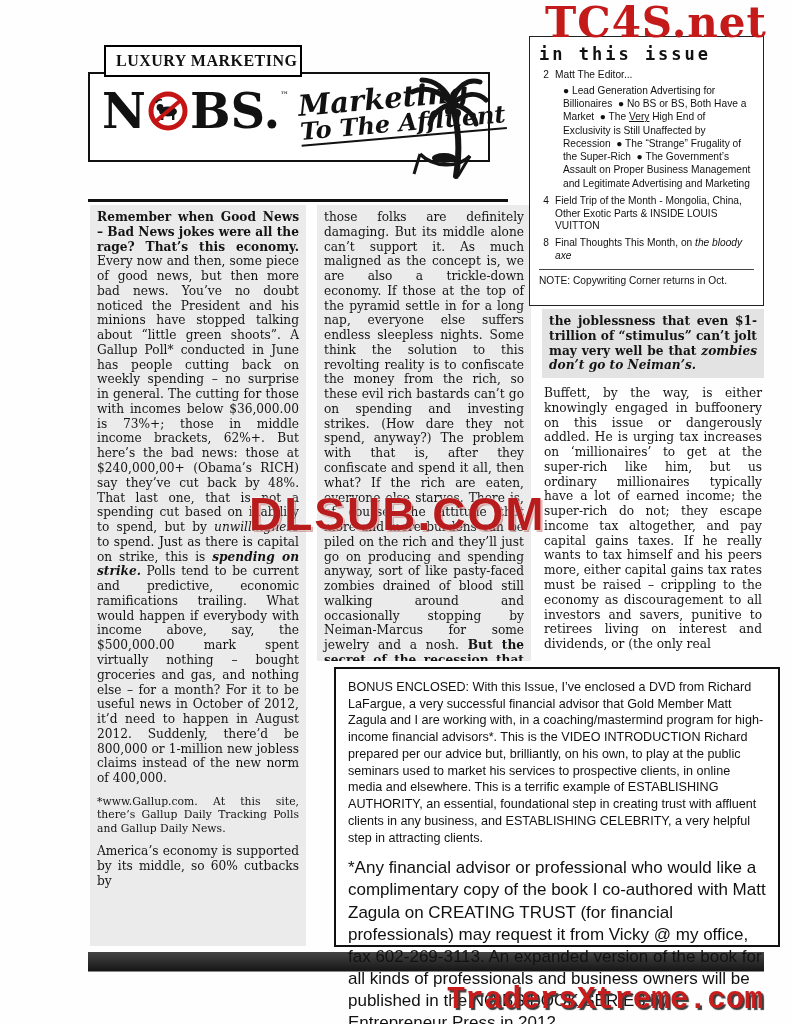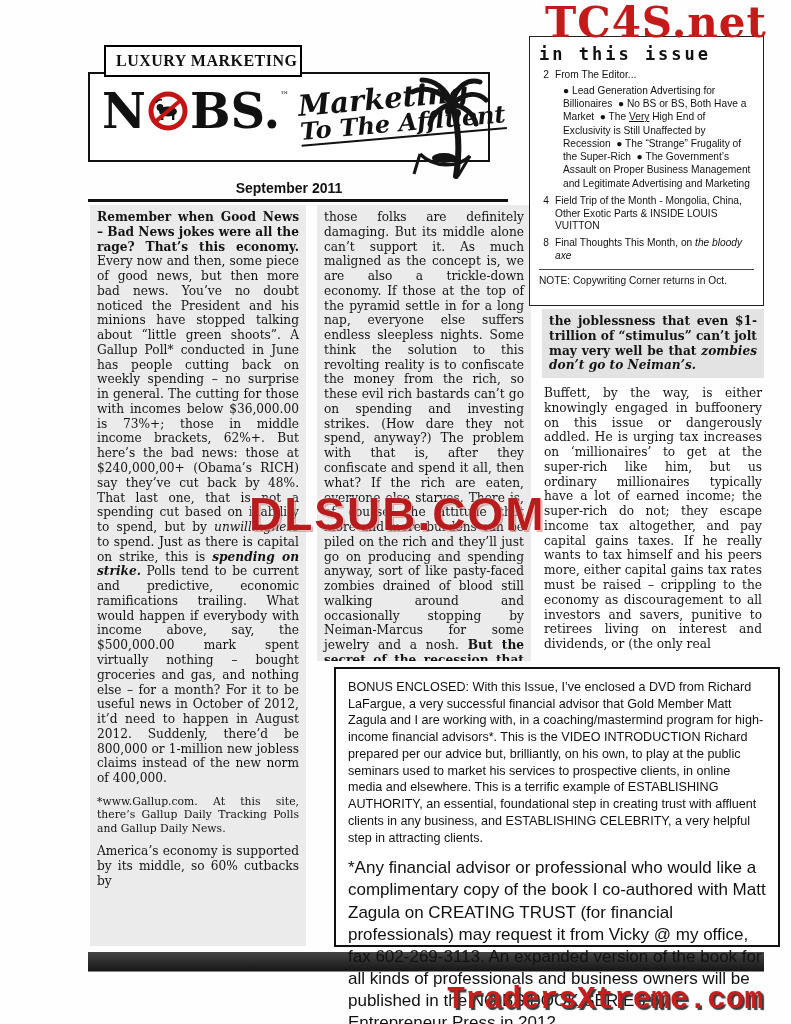"From The Editor..." span.txt { text: From -> Matt }
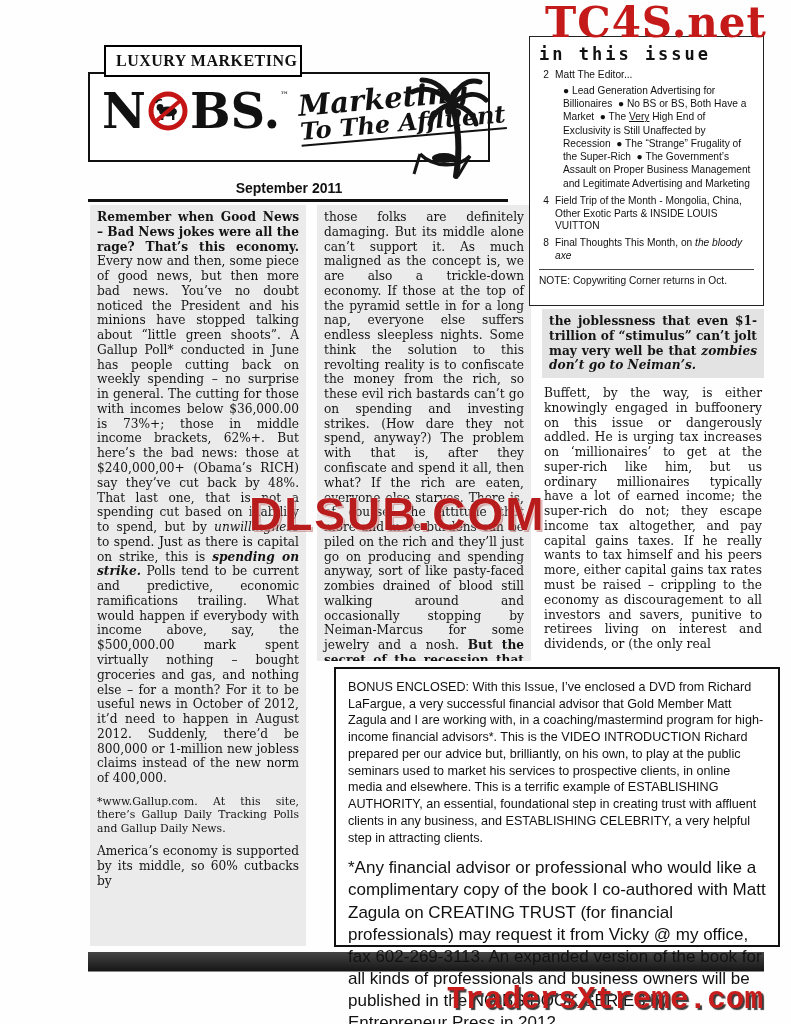"September 2011" div.issue-date { html: <div>September 2011</div> -> none }
